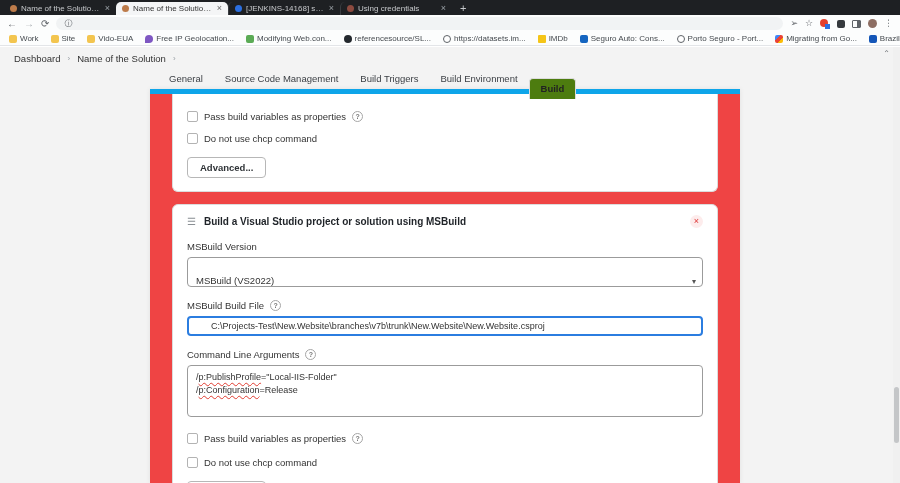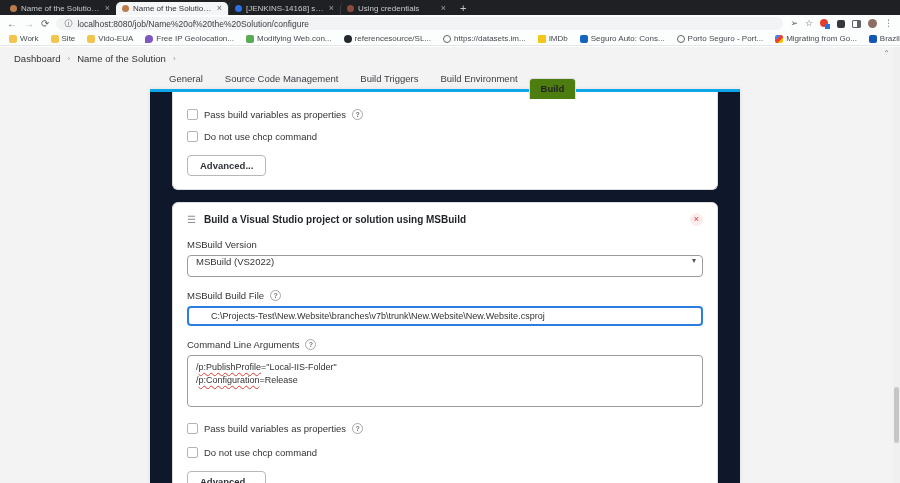"localhost:8080/job/Name%20of%20the%20Sol" span.url-text { html: <span>localhost:8080/job/Name%20of%20the%20Solution/configure</span> -> none }
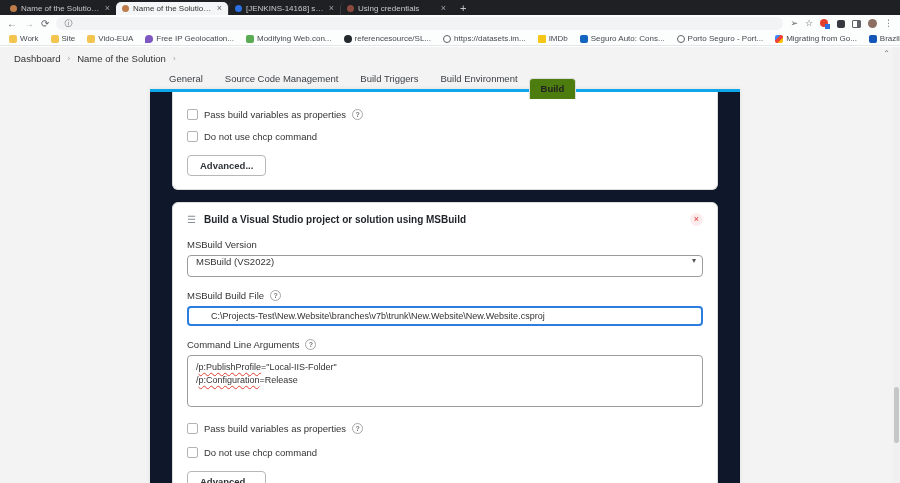"Pass build variables as properties" .panel { background: #0f172a -> #ef4444; border-top: 3px solid #0ea5e9 -> 5px solid #0ea5e9 }
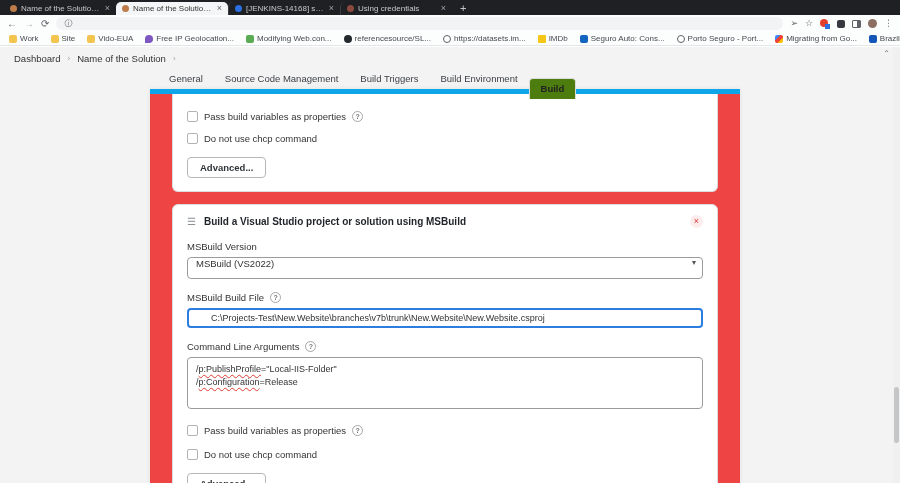"MSBuild (VS2022)" .select { align-items: flex-start -> flex-end; height: 22px -> 30px }
